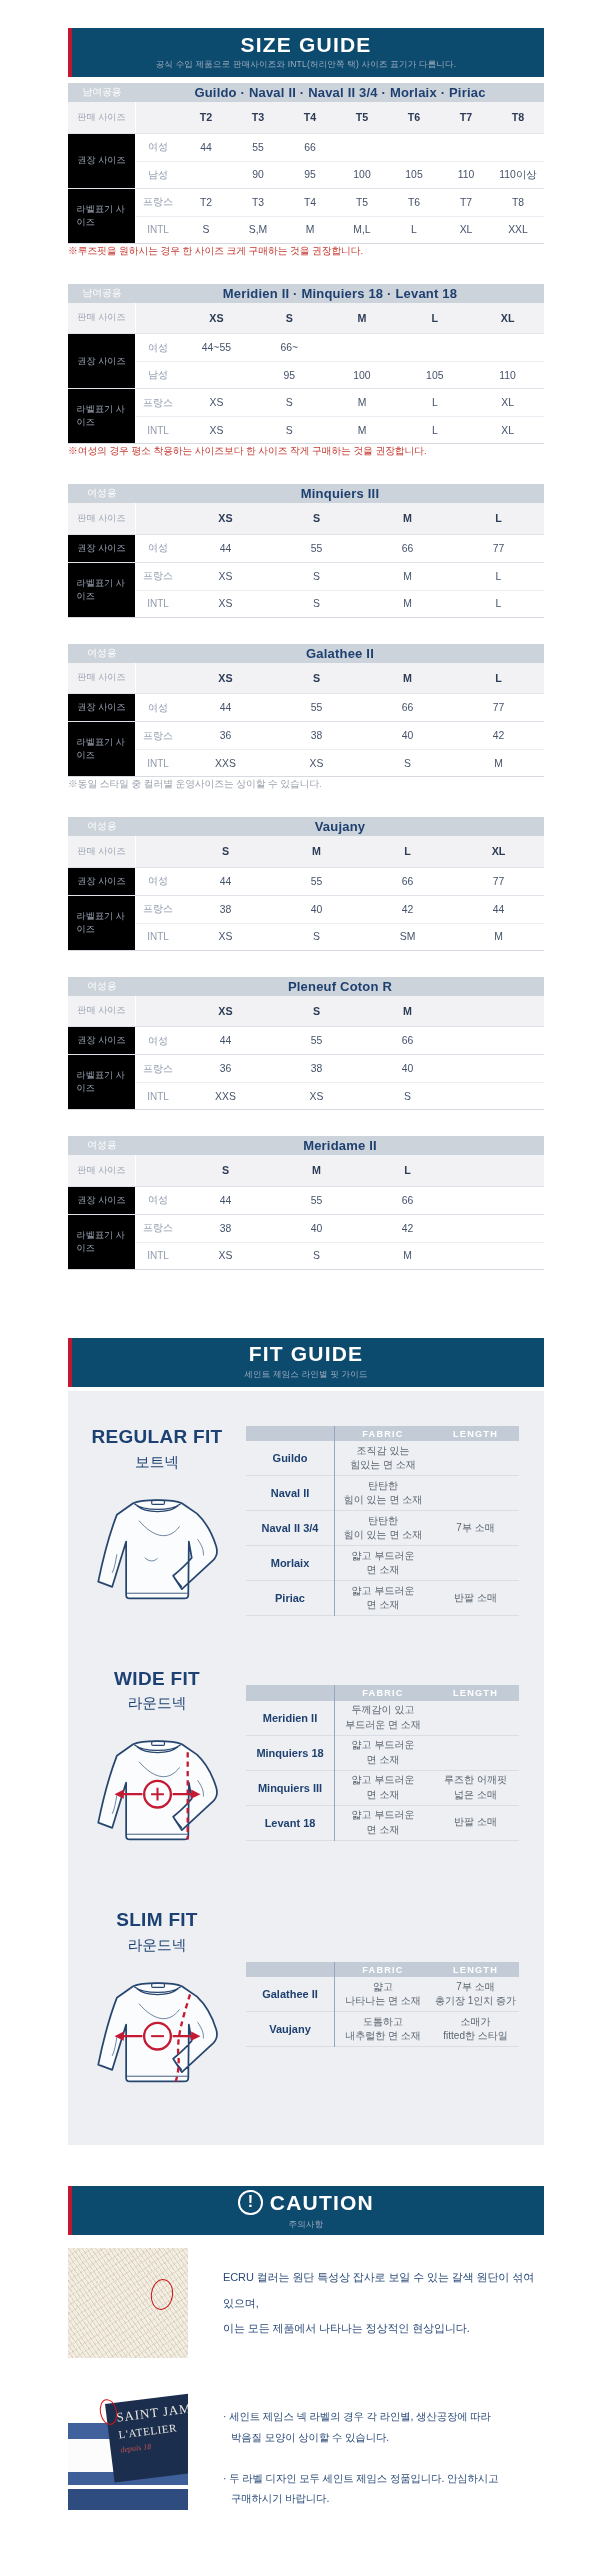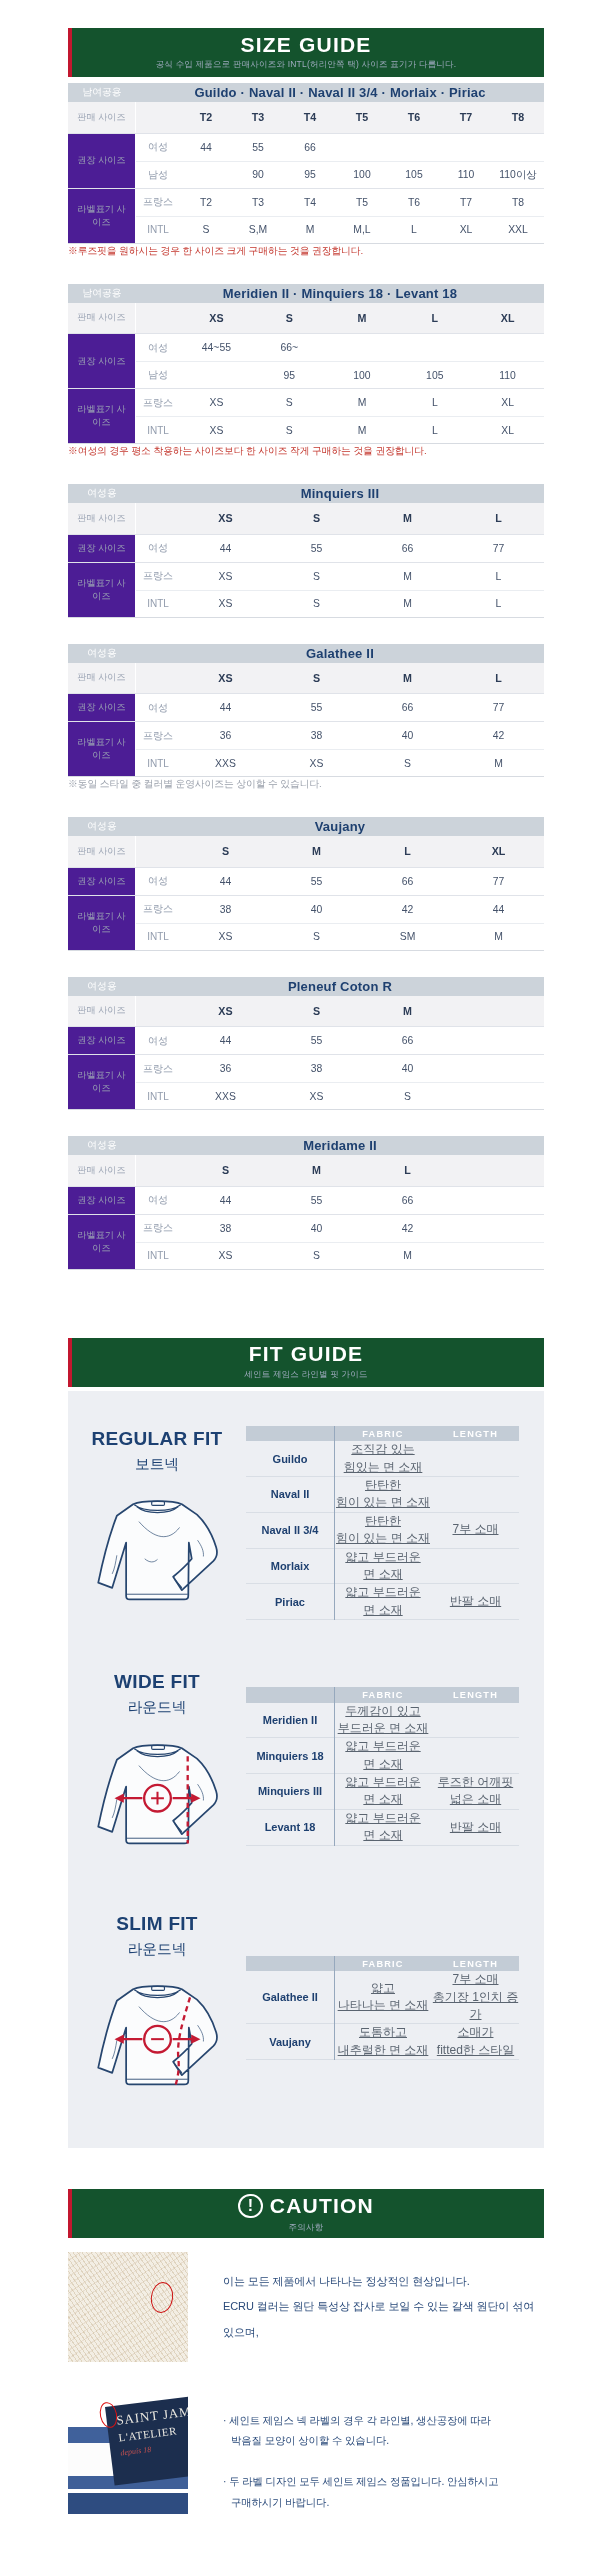"SIZE GUIDE" .hero-band { background: #14532d -> #0c4a6e }
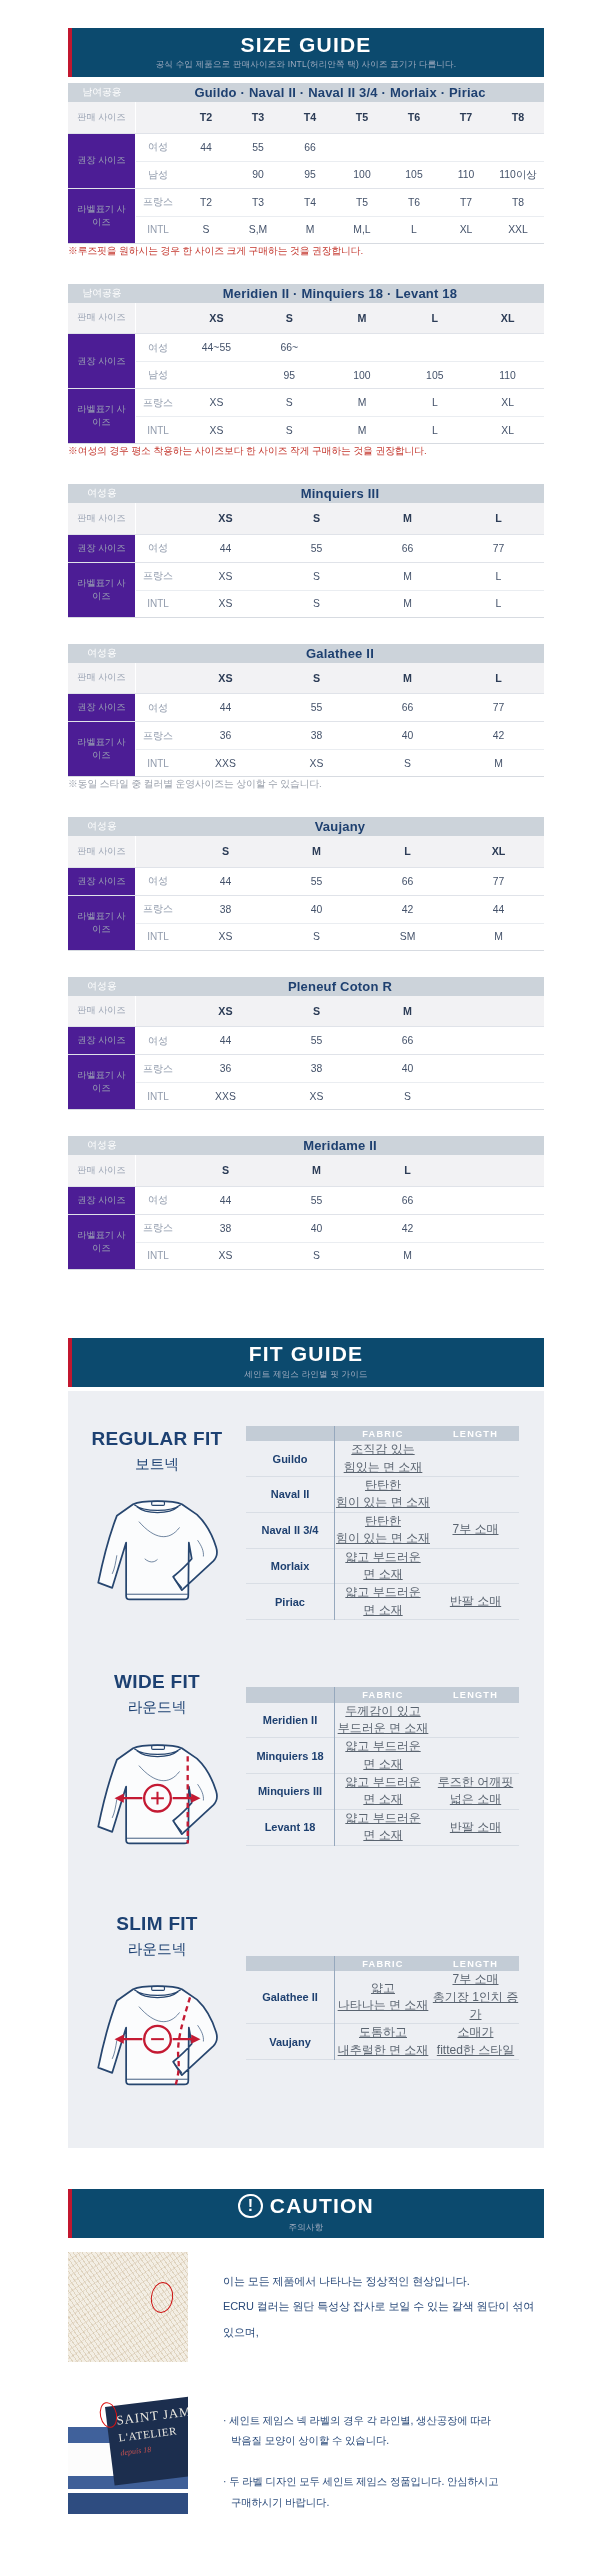"권장 사이즈" .st-glabel { background: #4c1d95 -> #000000; text-align: center -> left }
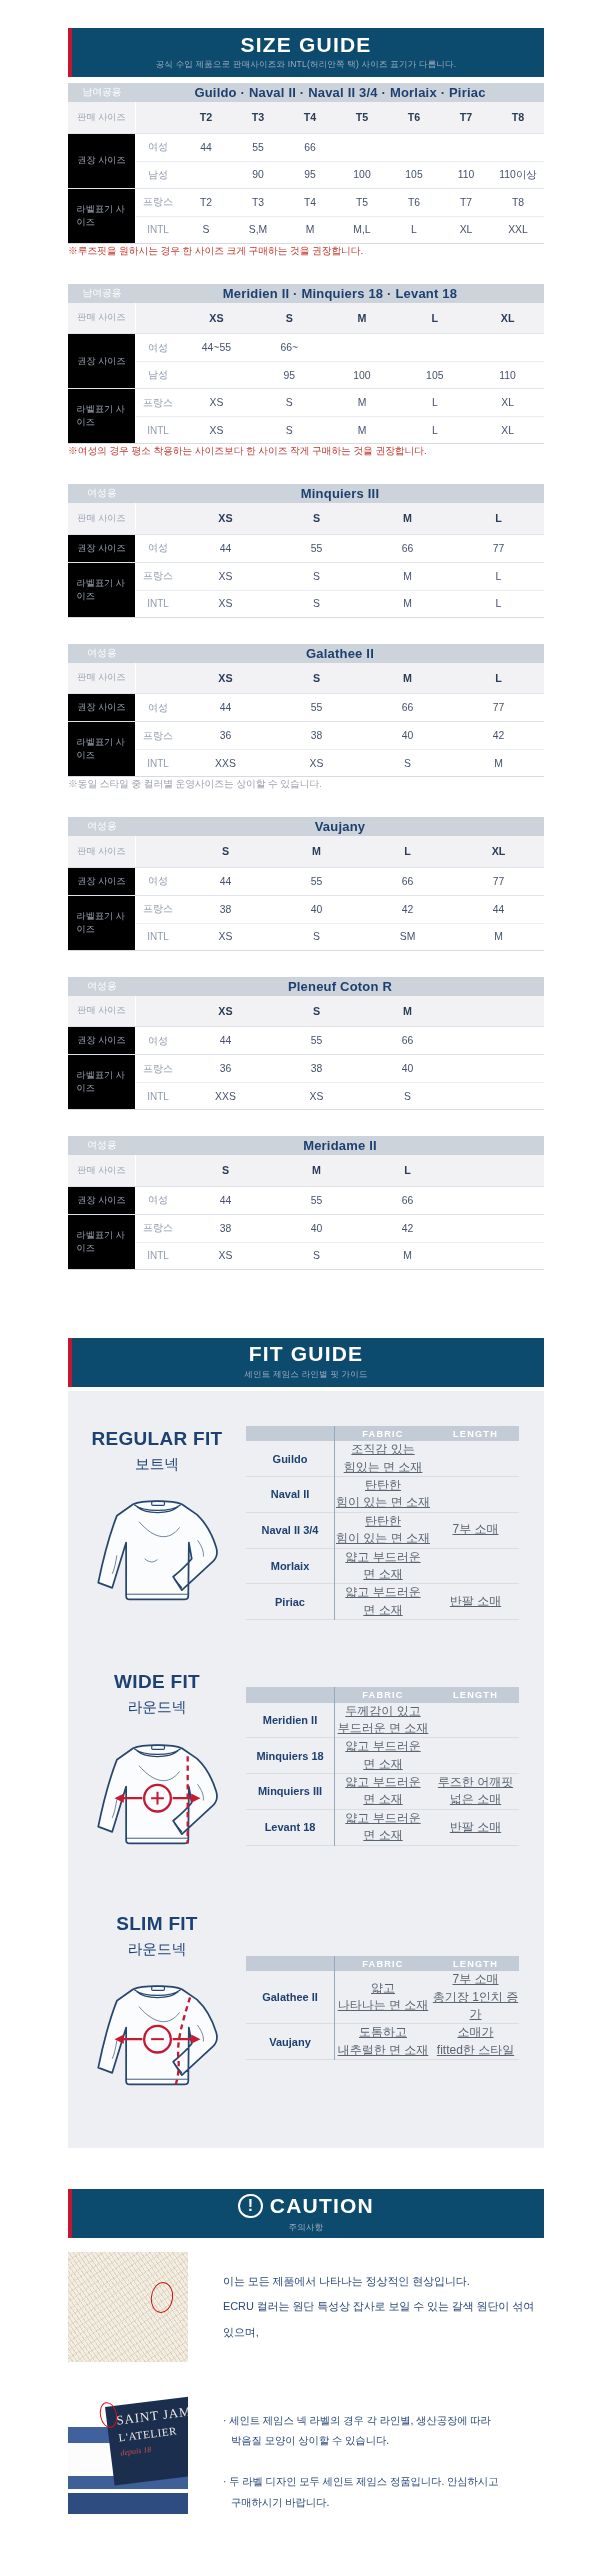"조직감 있는" .fit-fabric, .fit-length { font-size: 12px -> 10px; text-decoration: underline -> none }
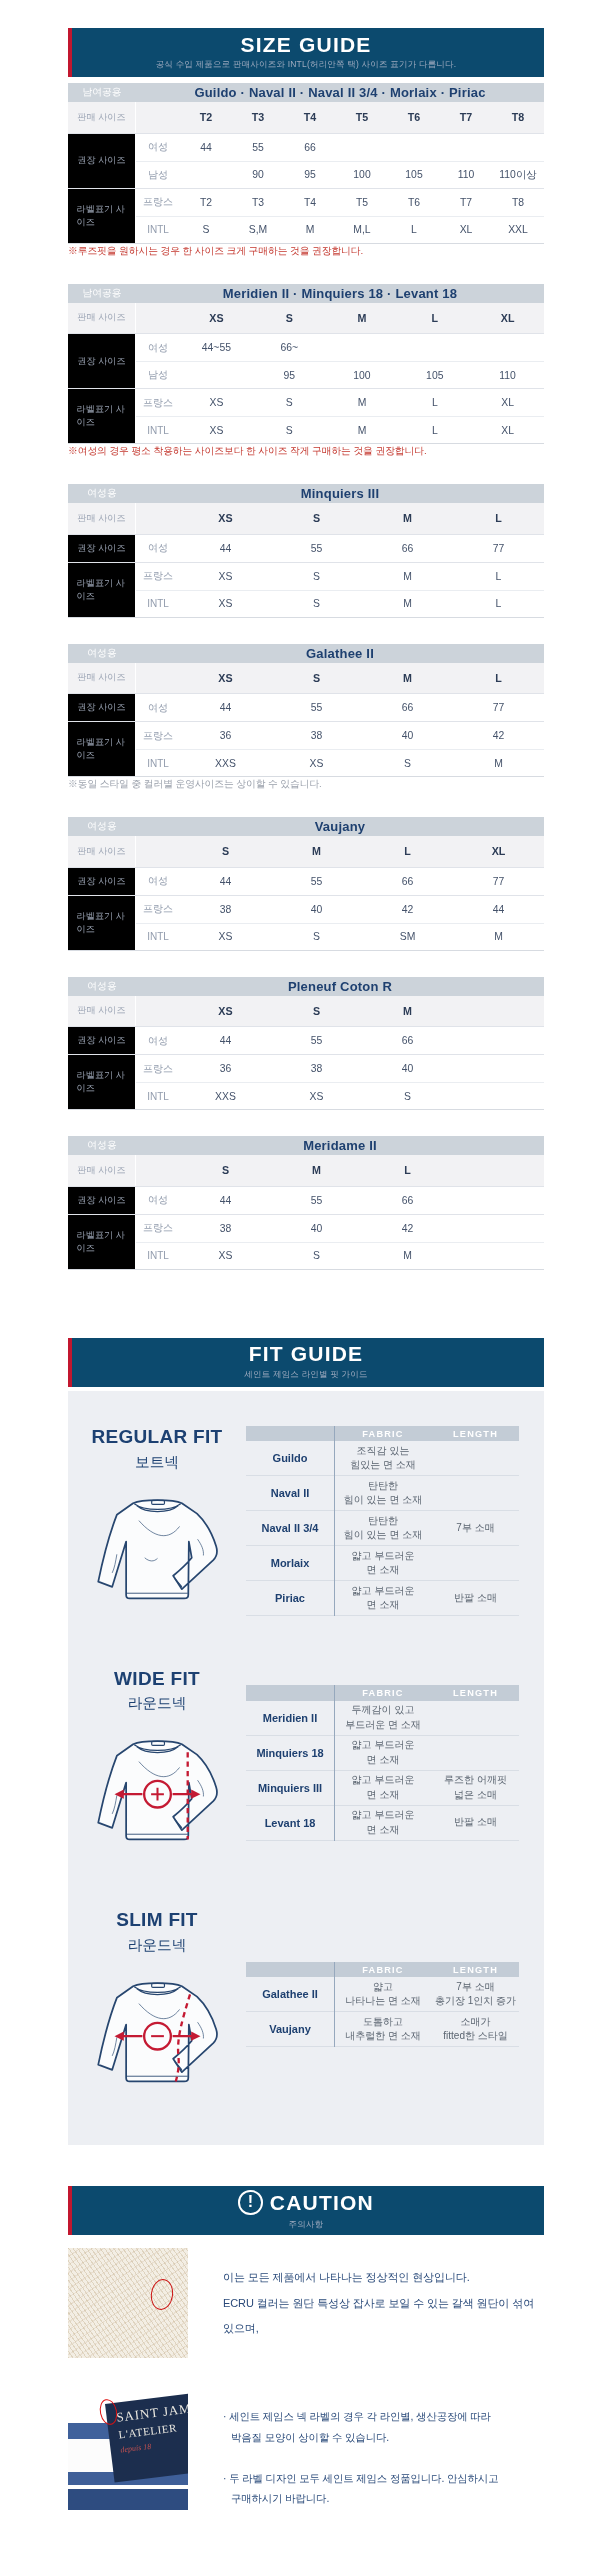"이는 모든 제품에서 나타나는 정상적인" div { order: before "ECRU 컬러는 원단 특성상 잡사로" -> after "ECRU 컬러는 원단 특성상 잡사로" }
